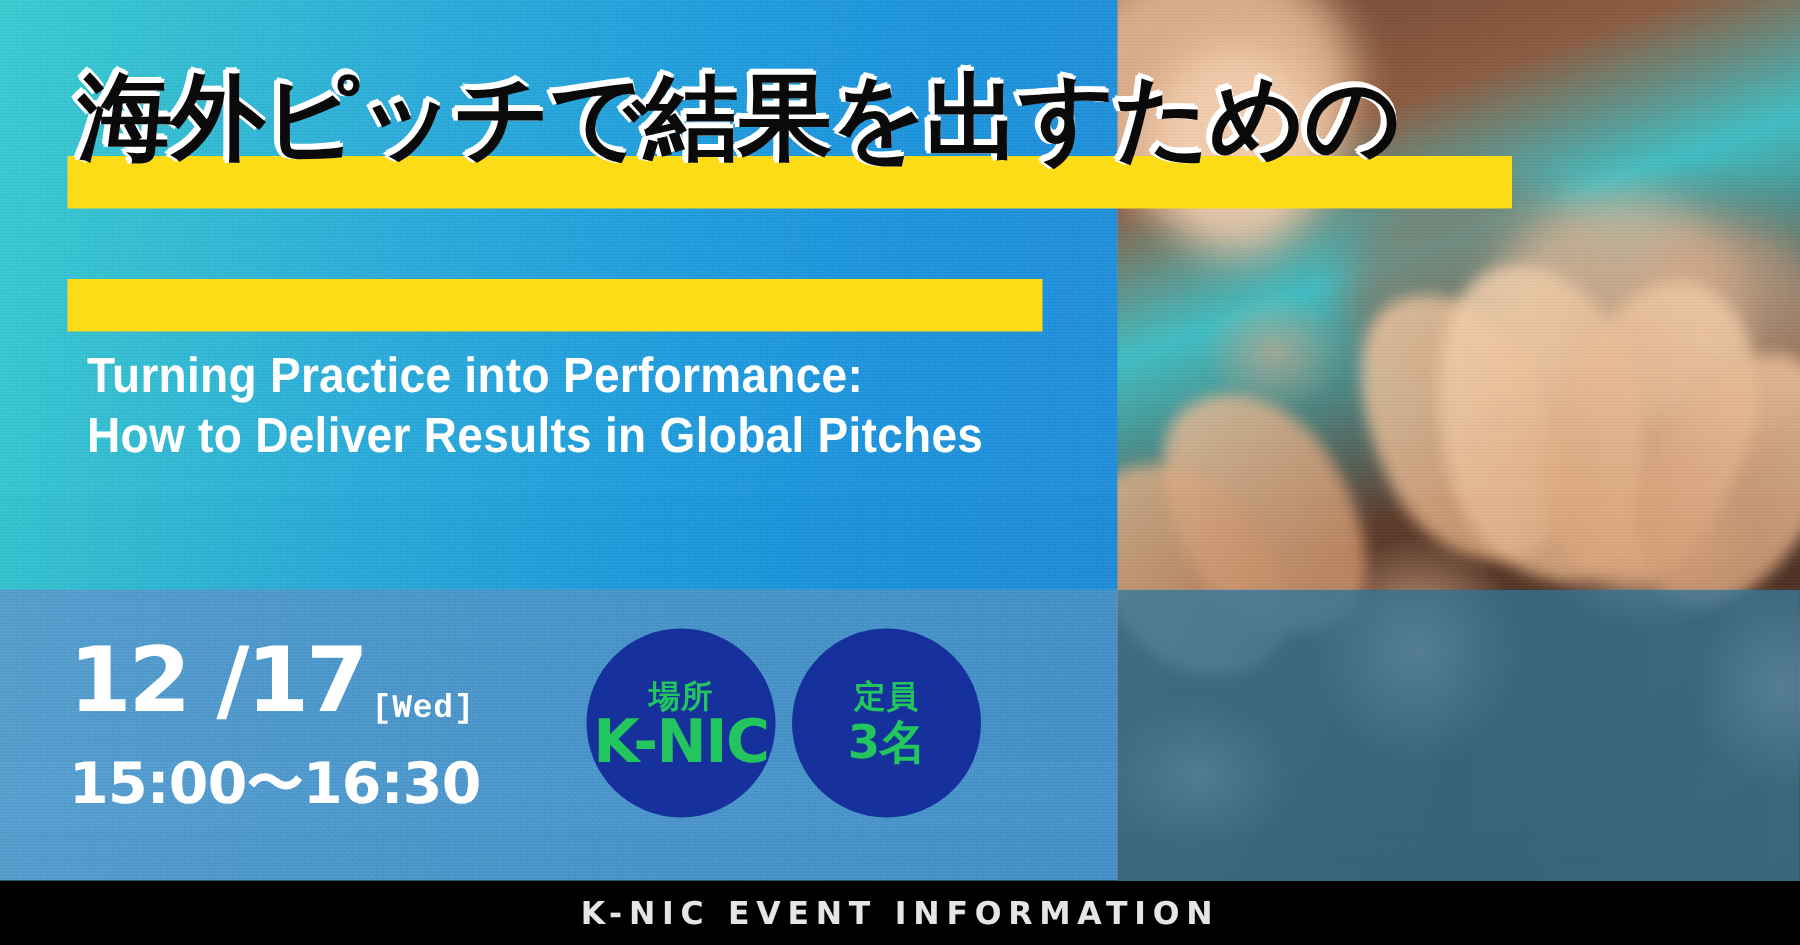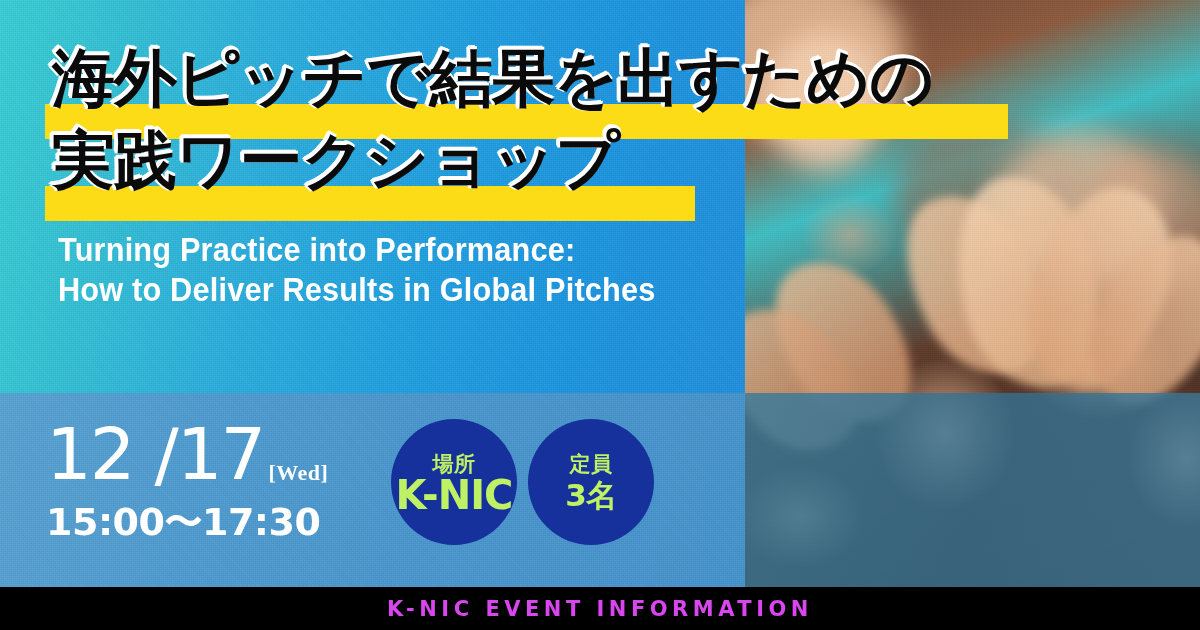"実践ワークショップ" span.ln { html: <span>実践ワークショップ</span> -> none }
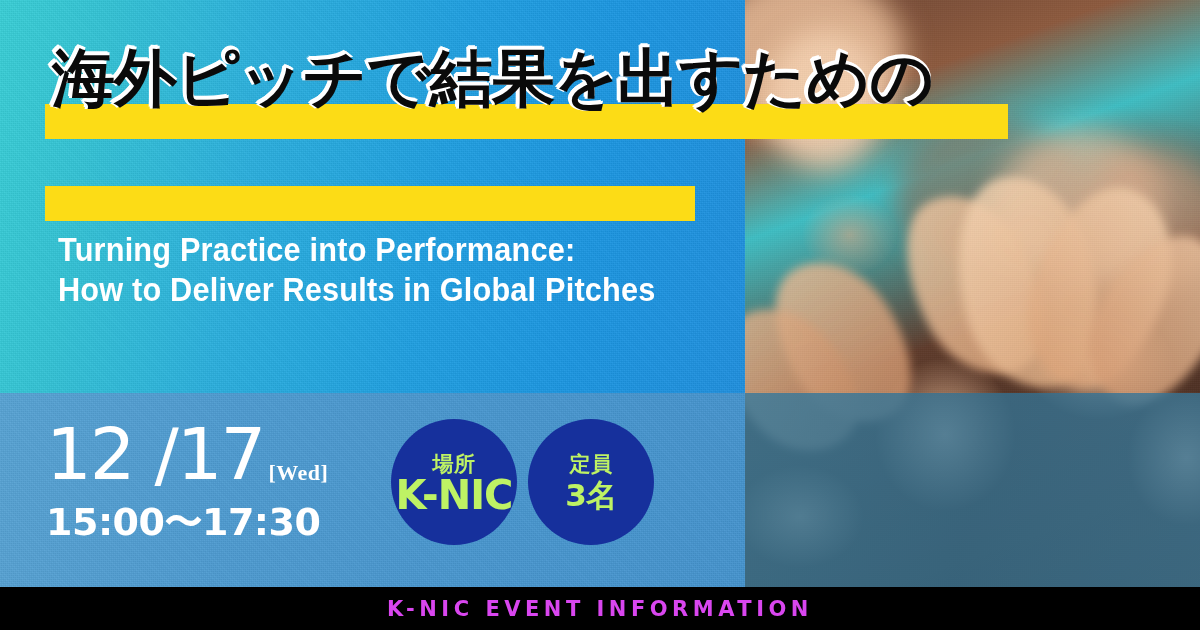"12 /17" .date-big { font-size: 72px -> 60px; font-weight: 400 -> 700 }
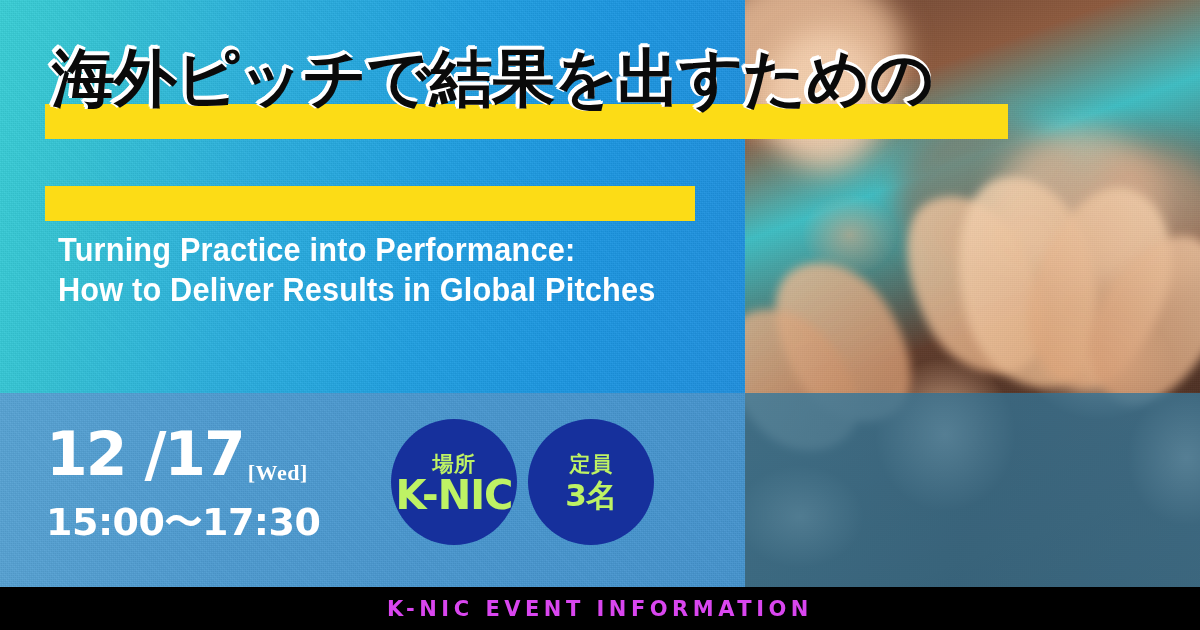"[Wed]" .date-dow { font-family: Liberation Serif, serif -> Liberation Mono, monospace }
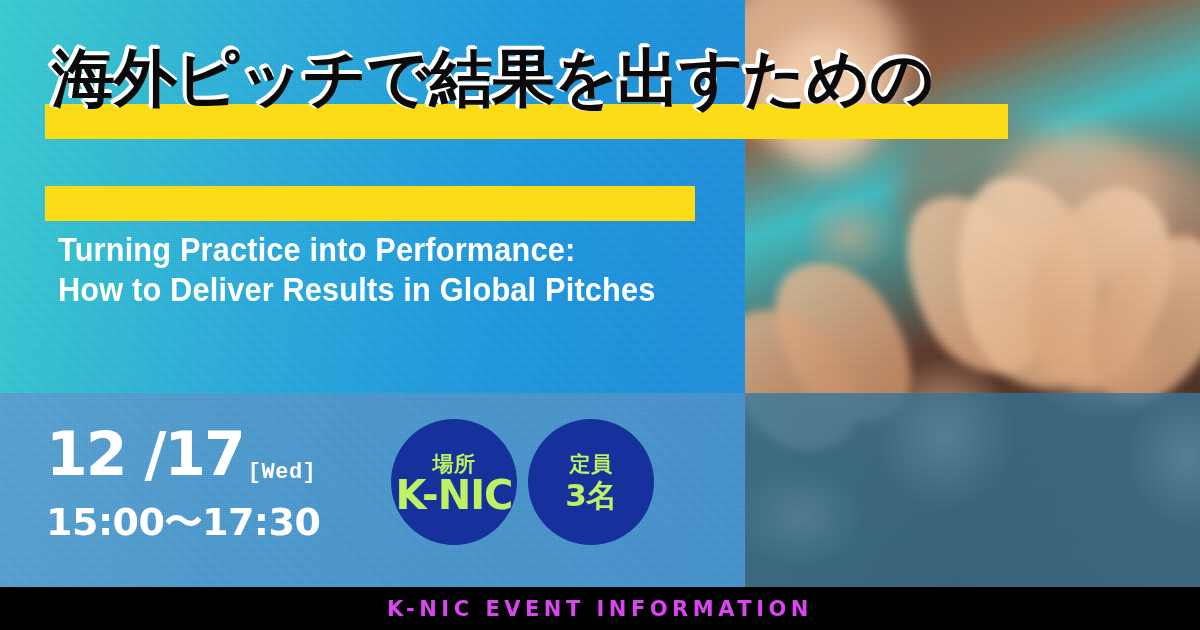"場所" .badge { color: #bef264 -> #22c55e }
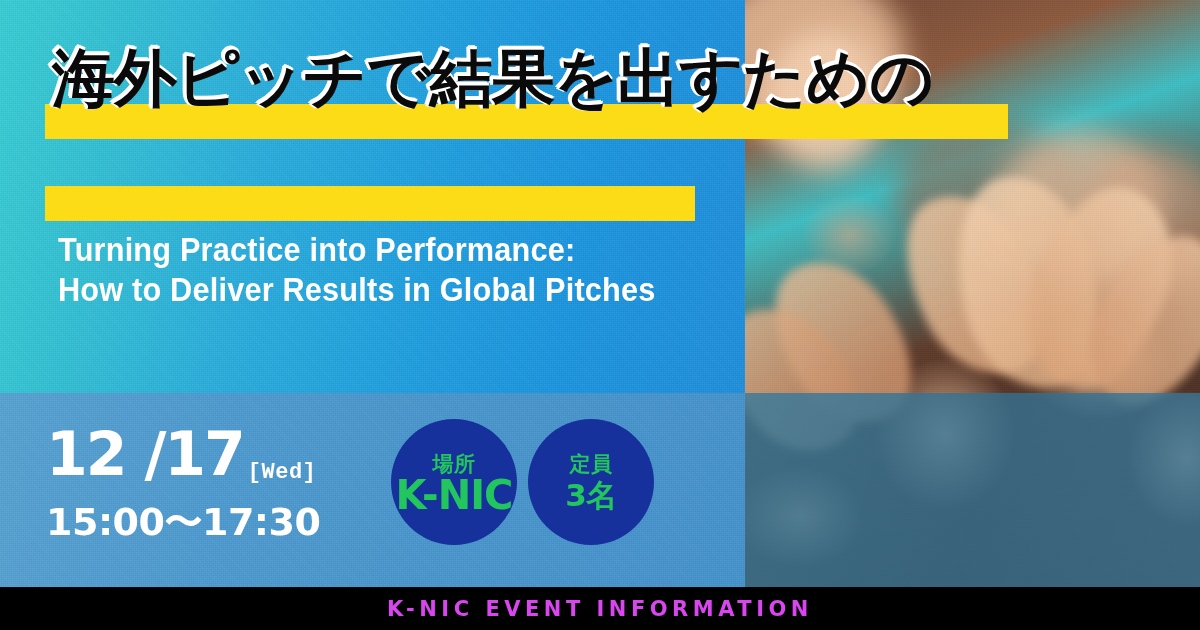"15:00〜17:30" div.time { text: 17:30 -> 16:30 }
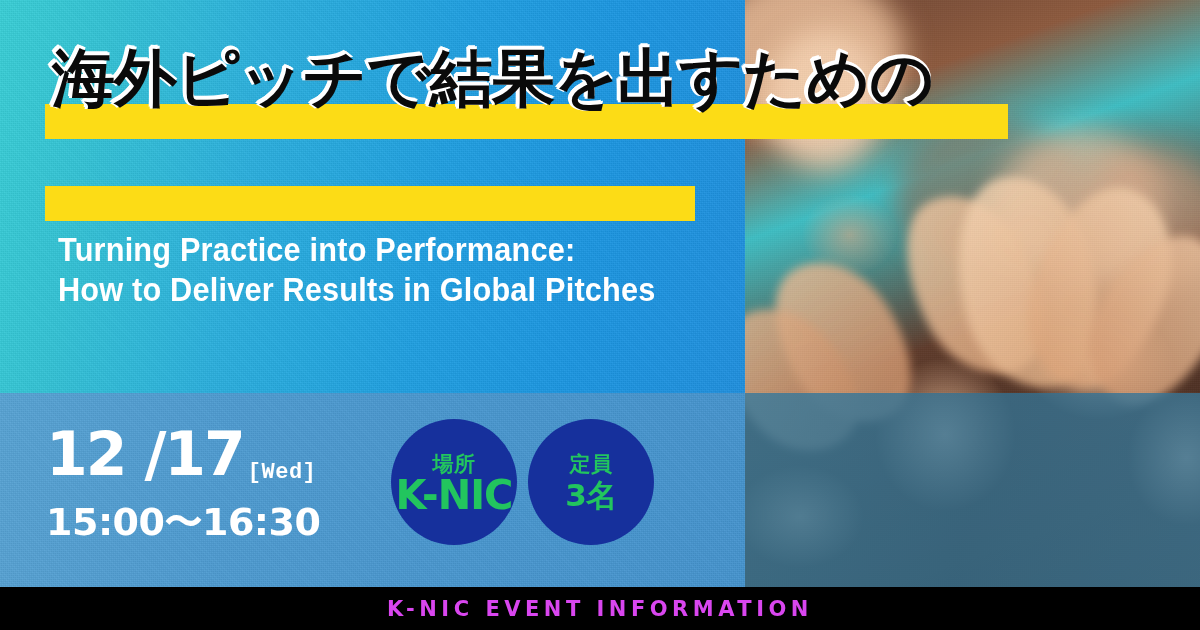"K-NIC EVENT INFORMATION" .footer-text { color: #d946ef -> #e5e5e5 }
